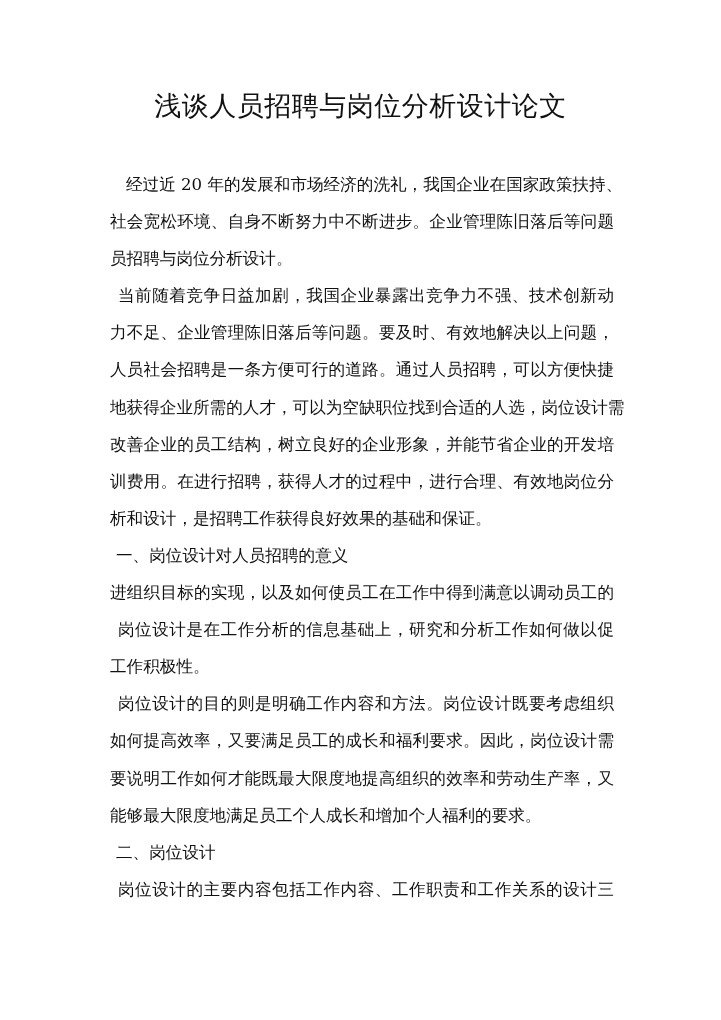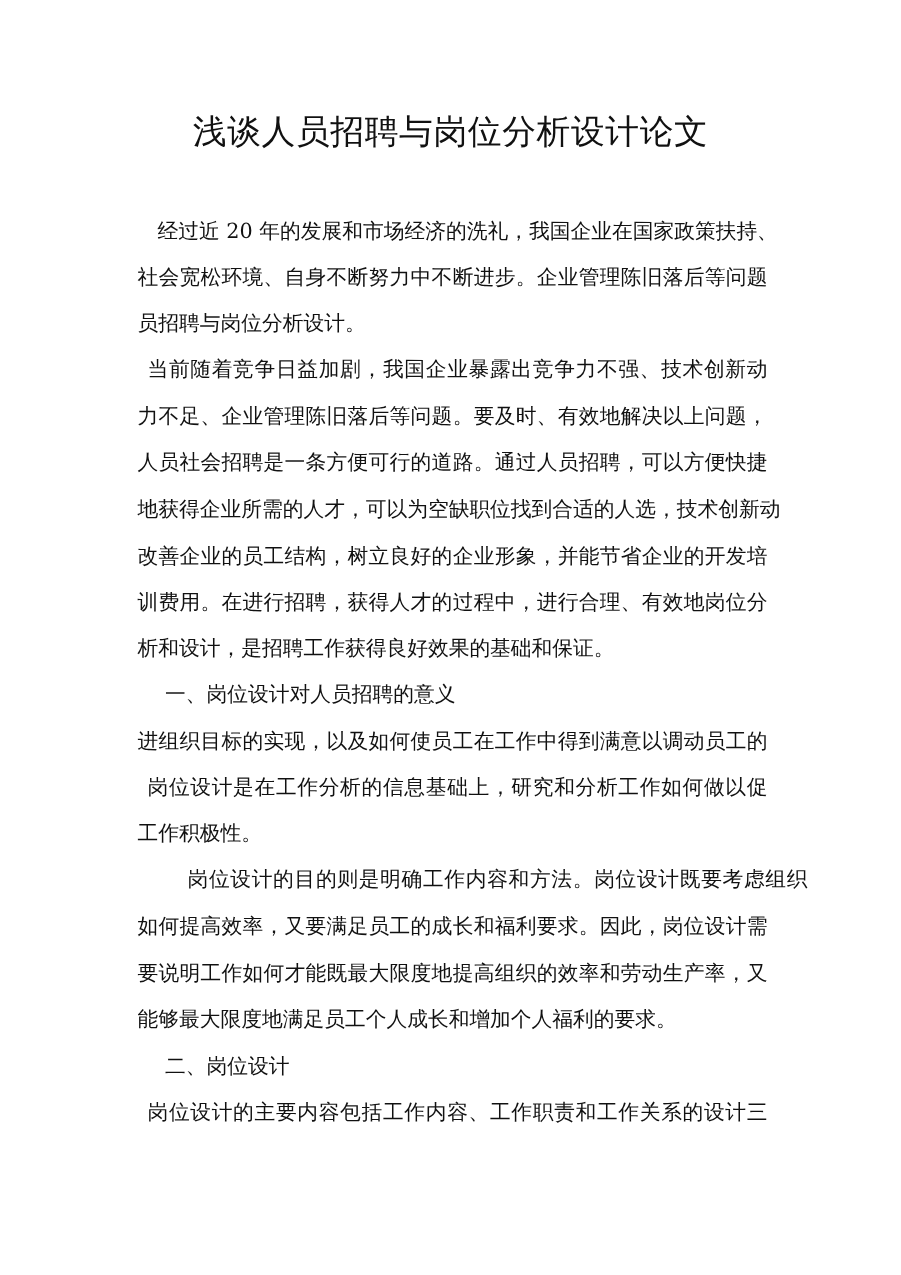"地获得企业所需的人才，可以为空缺职位找到合适的人选，技术创新动" span.line { text: 技术创新动 -> 岗位设计需 }
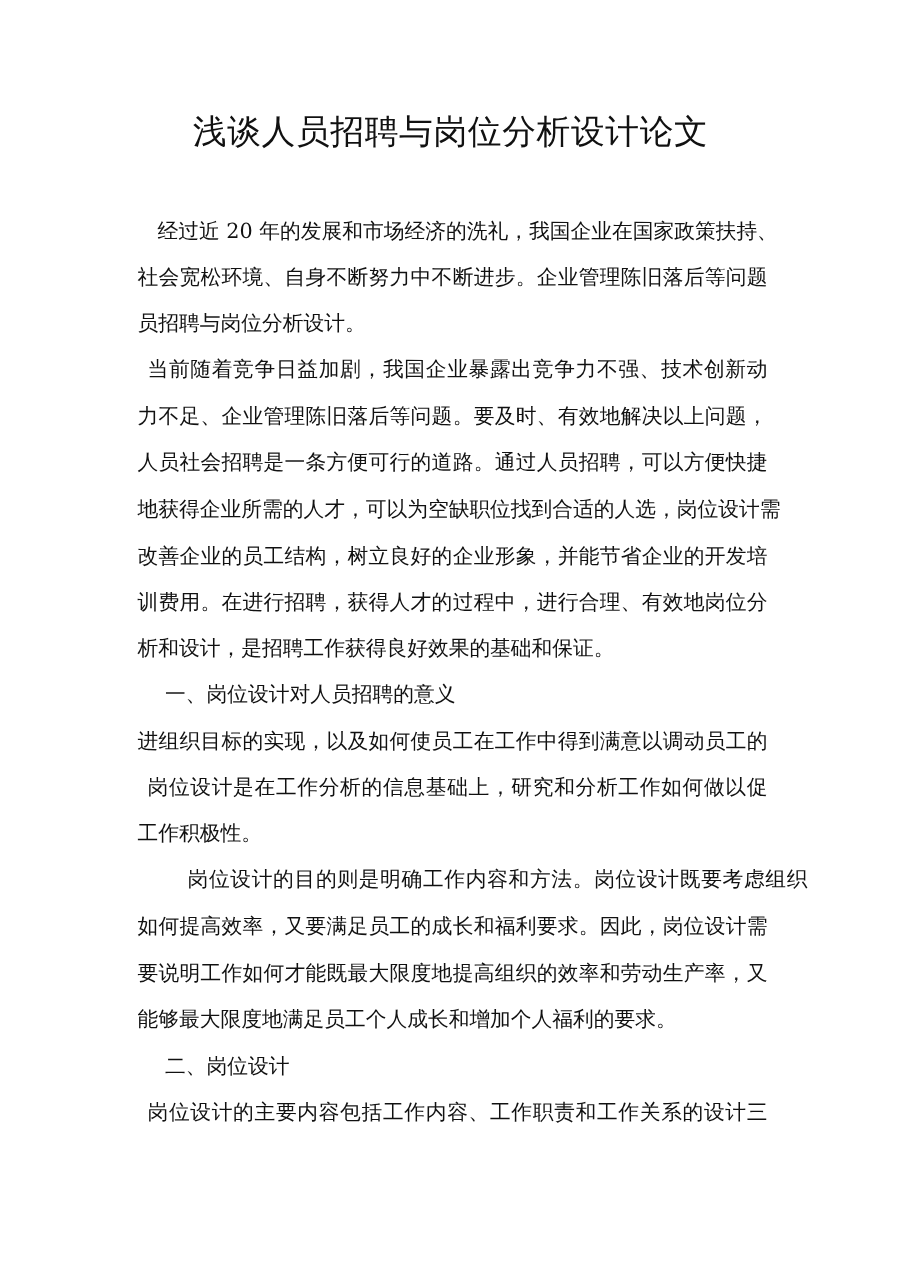"一、岗位设计对人员招聘的意义" .heading { margin-left: 16px -> none }
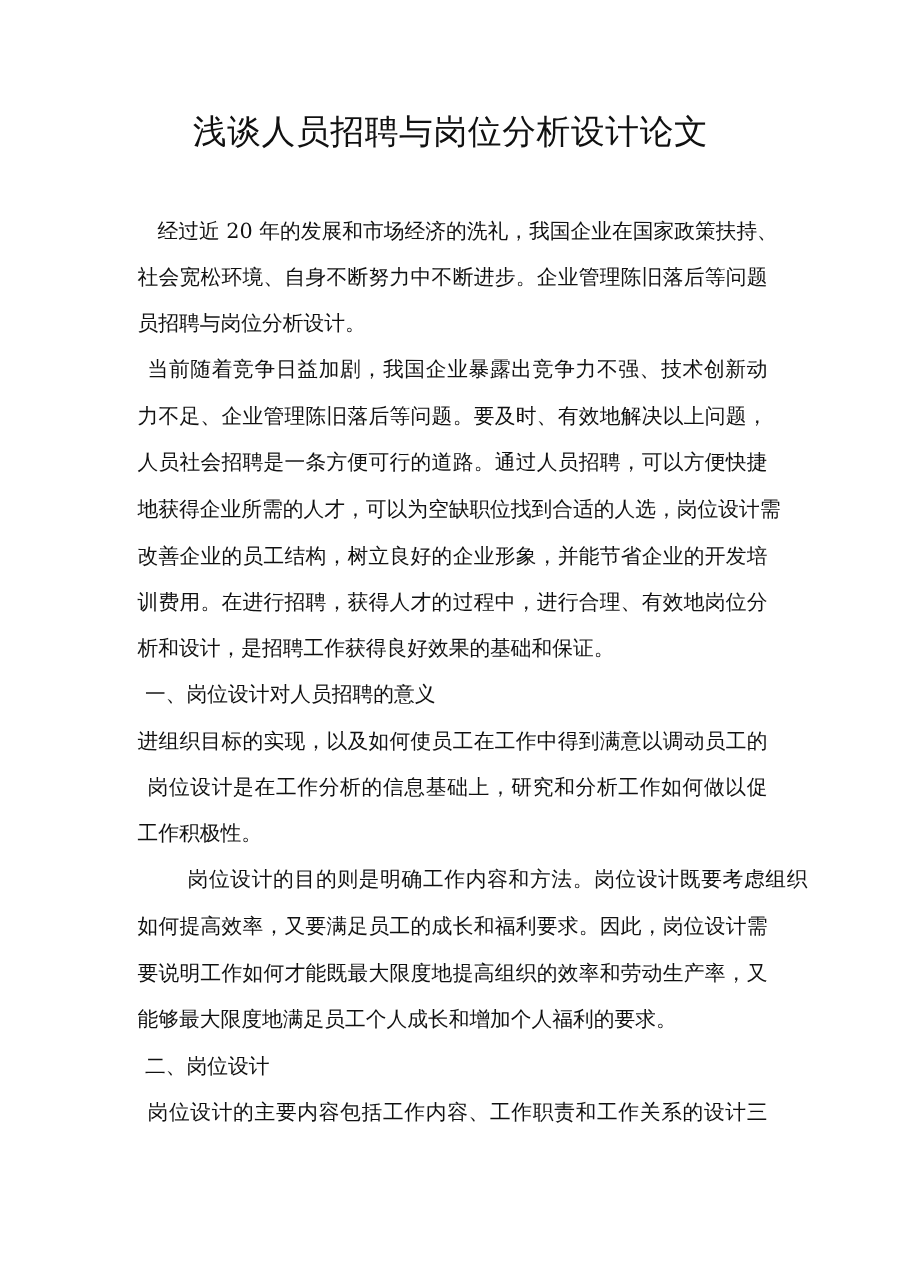"岗位设计的目的则是明确工作内容和方法。岗位设计既要考虑组织" span.line { margin-left: 32px -> none }
